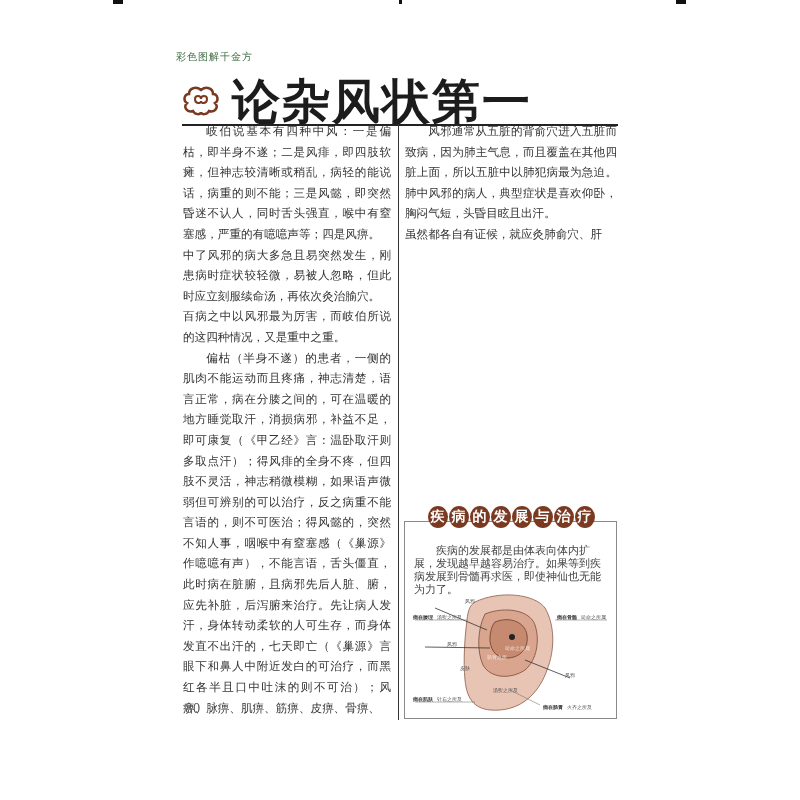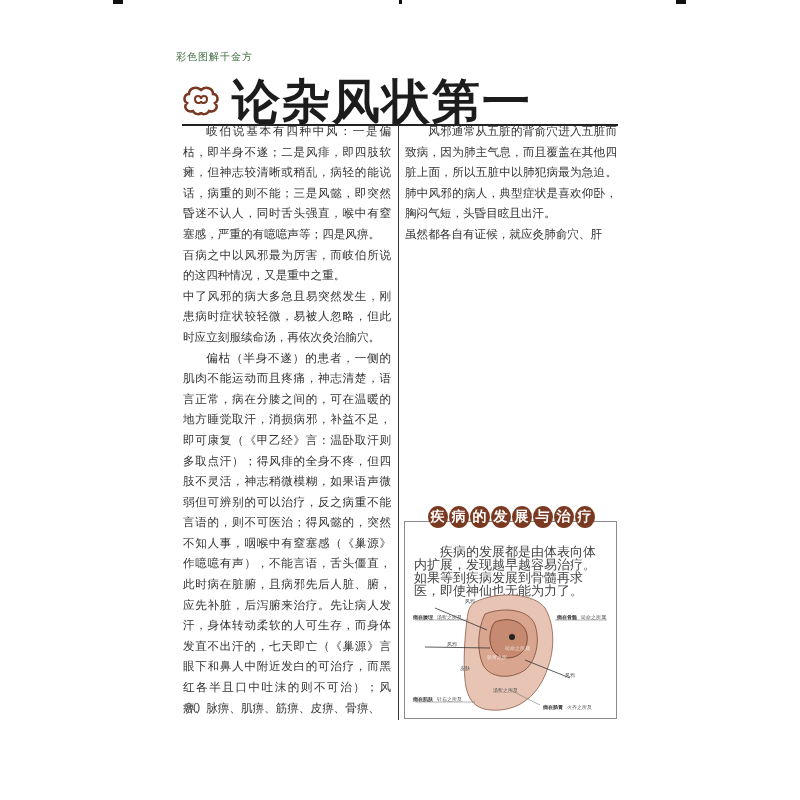"百病之中以风邪最为厉害，而岐伯所说的这四种情况，又是重中之重。" p.noindent { order: before "中了风邪的病大多急且易突然发生，刚患病时症状较轻微，易被人忽略，但此时应立刻服续" -> after "中了风邪的病大多急且易突然发生，刚患病时症状较轻微，易被人忽略，但此时应立刻服续" }
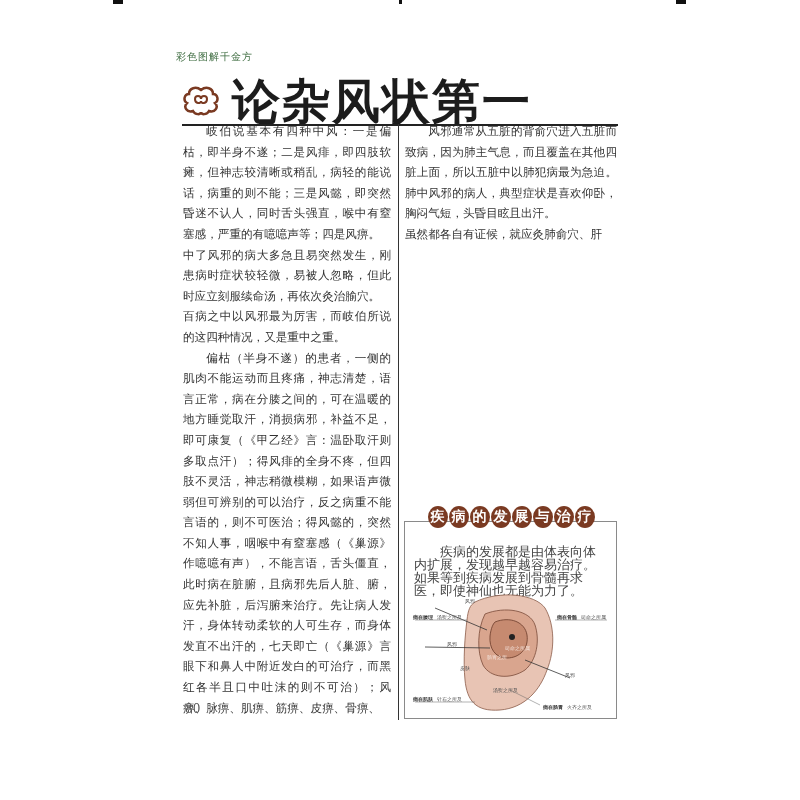"疾病的发展都是由体表向体内扩展，发现越早越容易治疗。如果等到疾病发展到骨髓再求医" .box-text { font-family: Liberation Sans, sans-serif -> Liberation Mono, monospace; font-size: 13px -> 11px }
